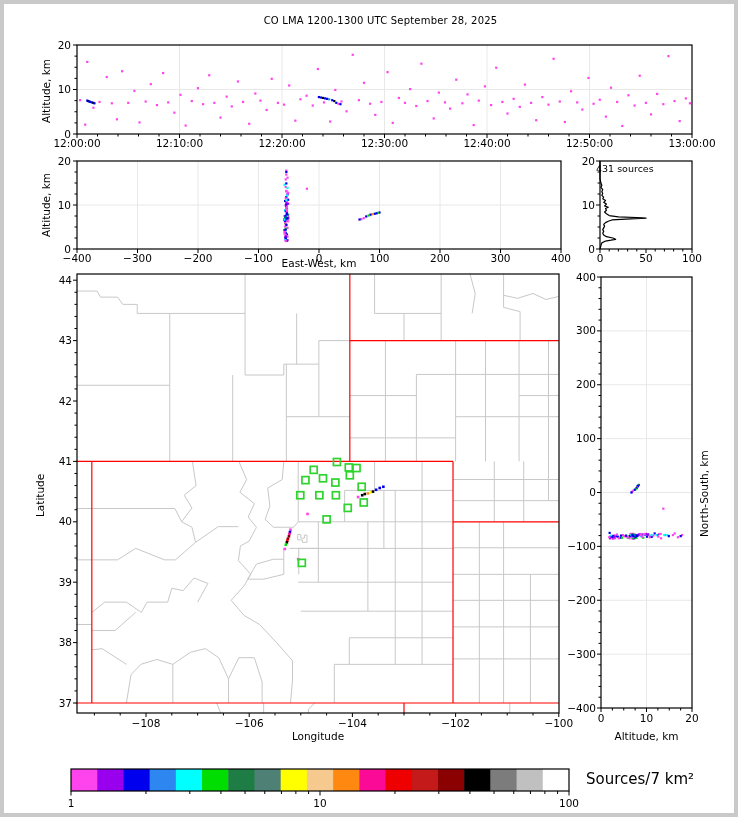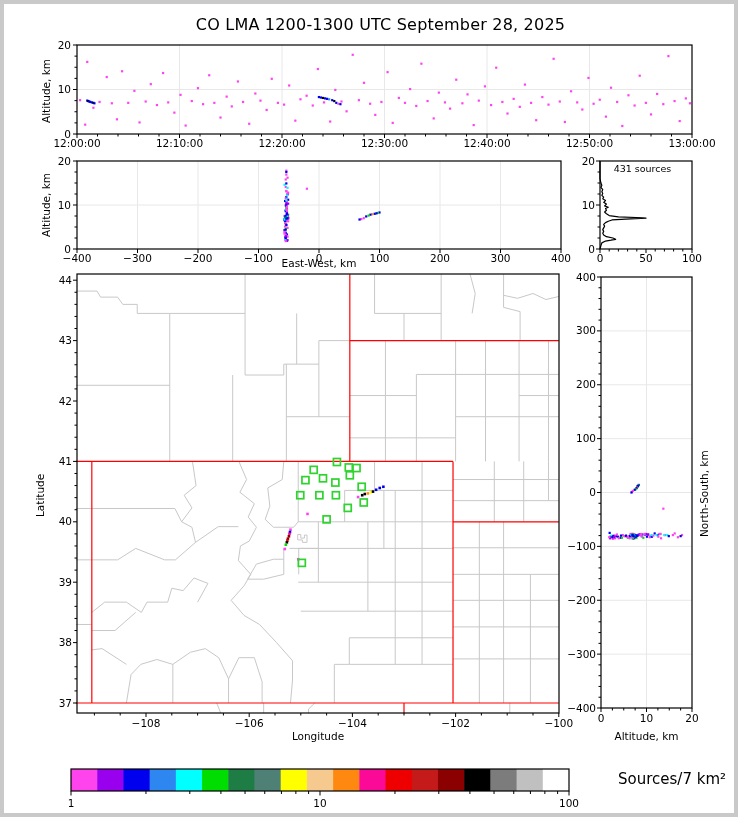"CO LMA 1200-1300 UTC September" #plot-title { font-size: 16px -> 10px }
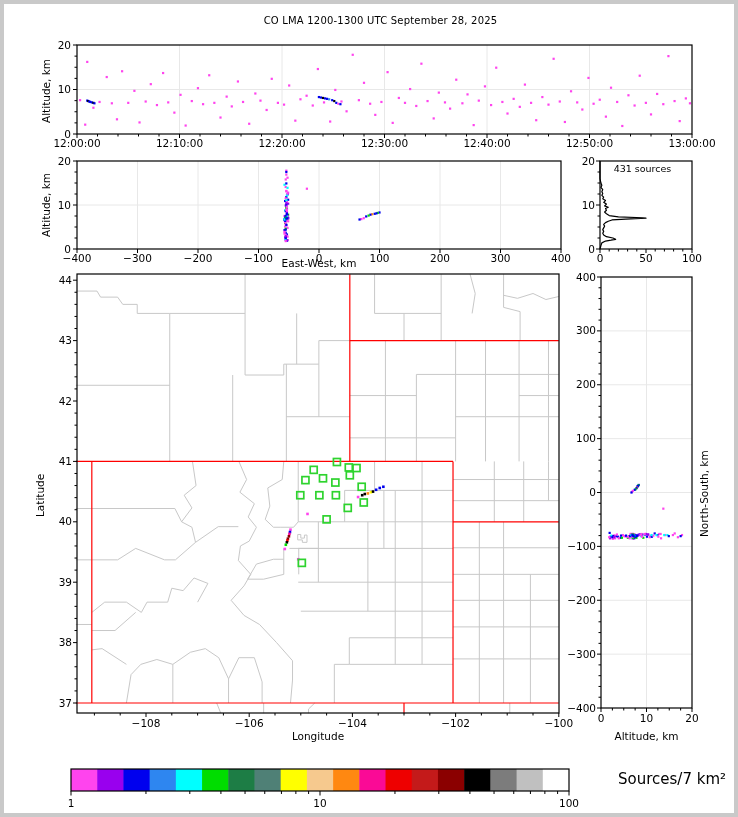"431 sources" #hist-note { text-align: center -> none }
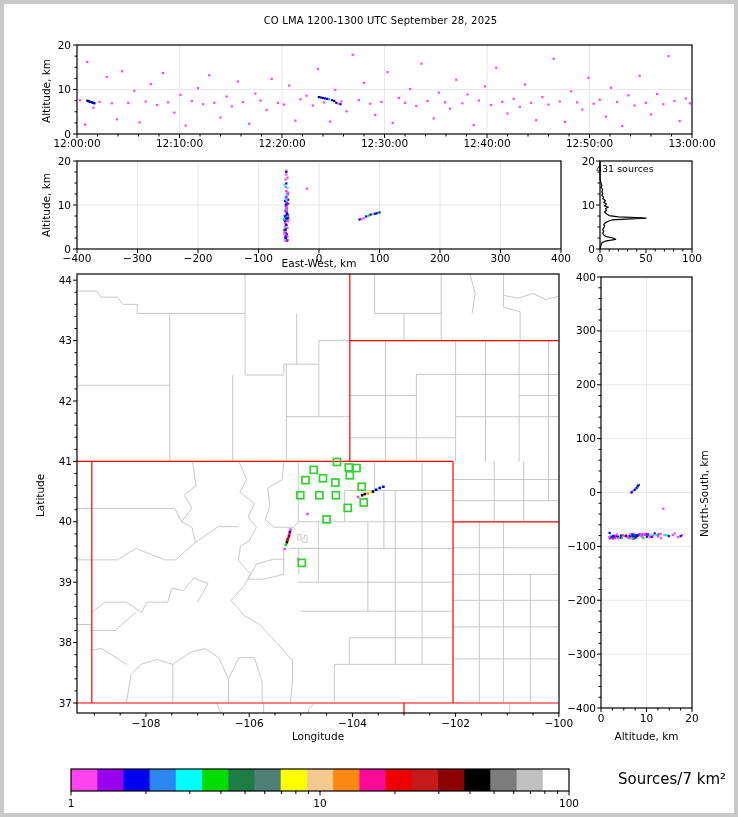"Sources/7 km²" #cbar-label { left: 614px -> 582px }
